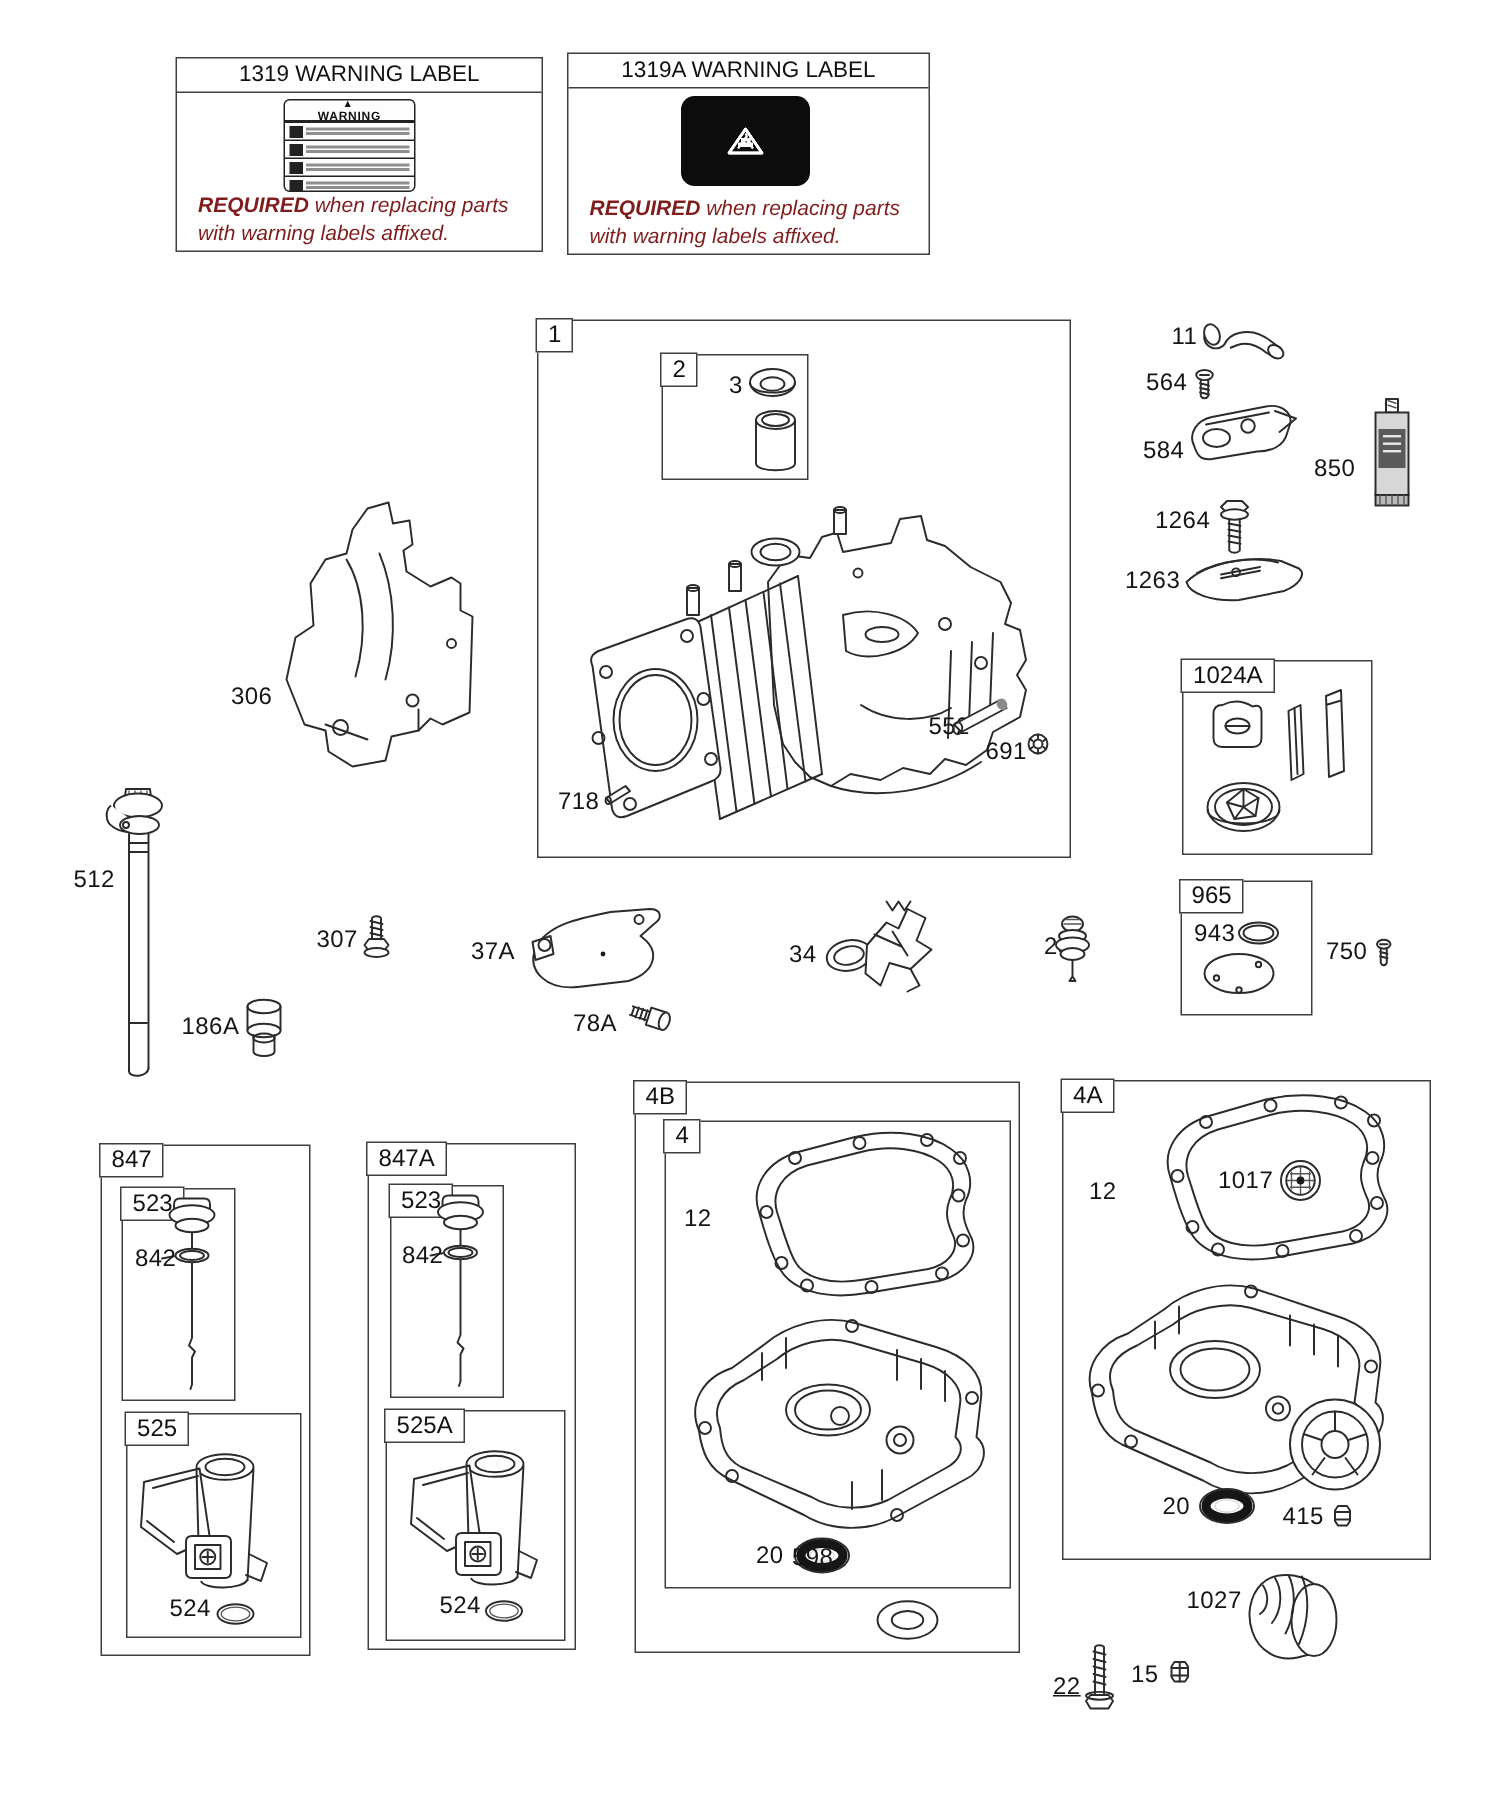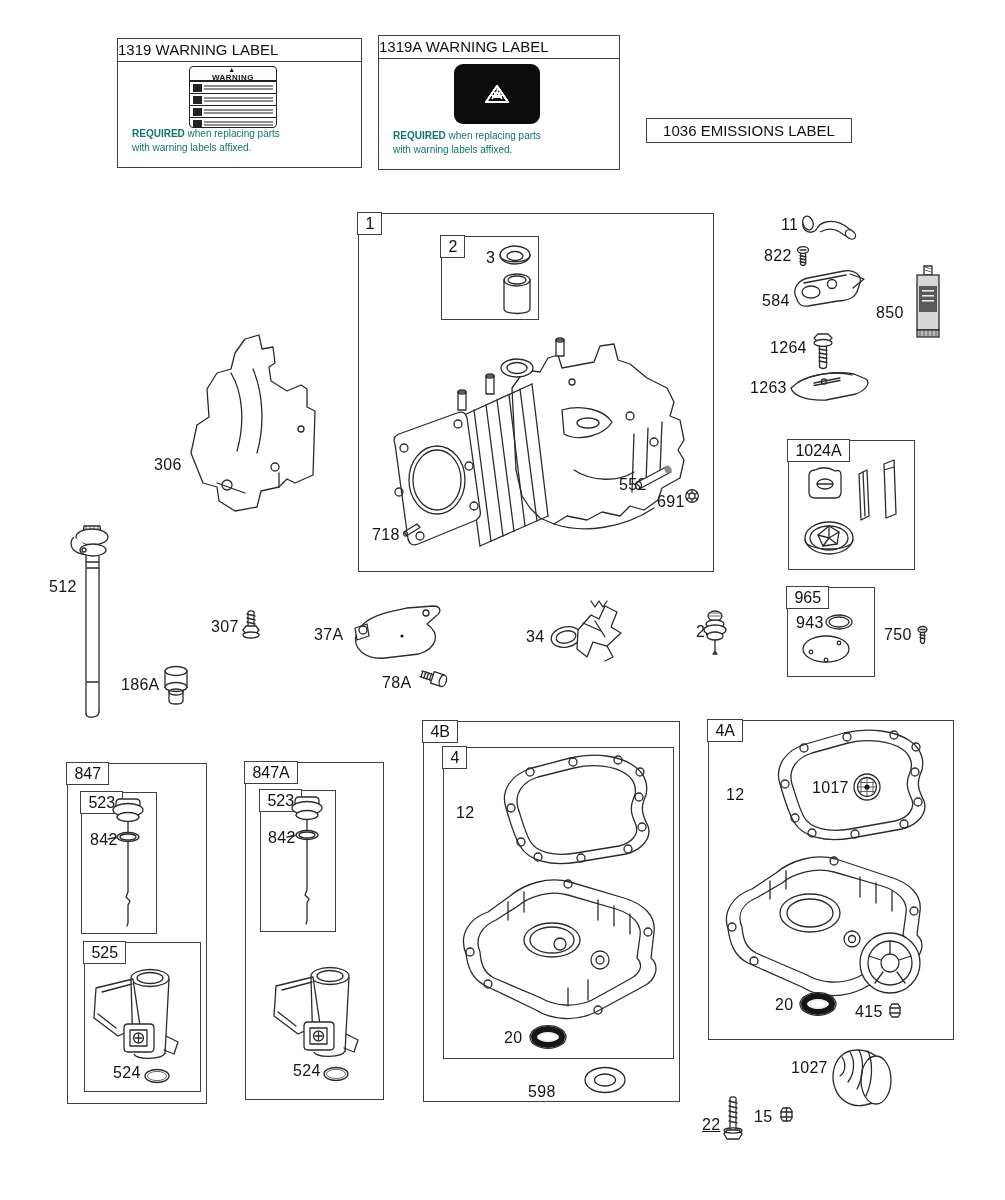"1319 WARNING LABEL" .wt { text-align: left -> center }
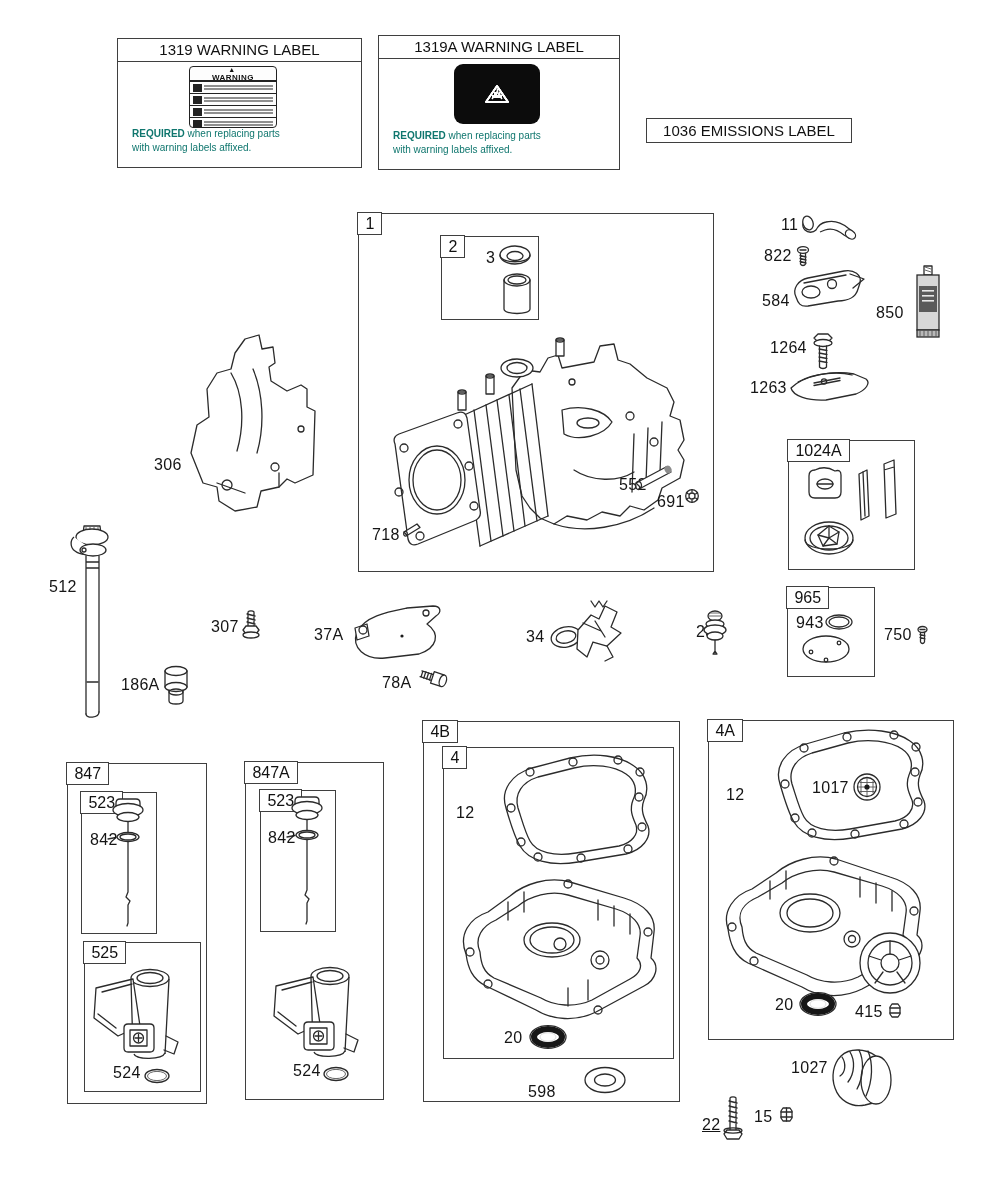"REQUIRED when replacing parts" .req { color: #0f766e -> #7f1d1d; font-size: 10px -> 14px; font-style: none -> italic }
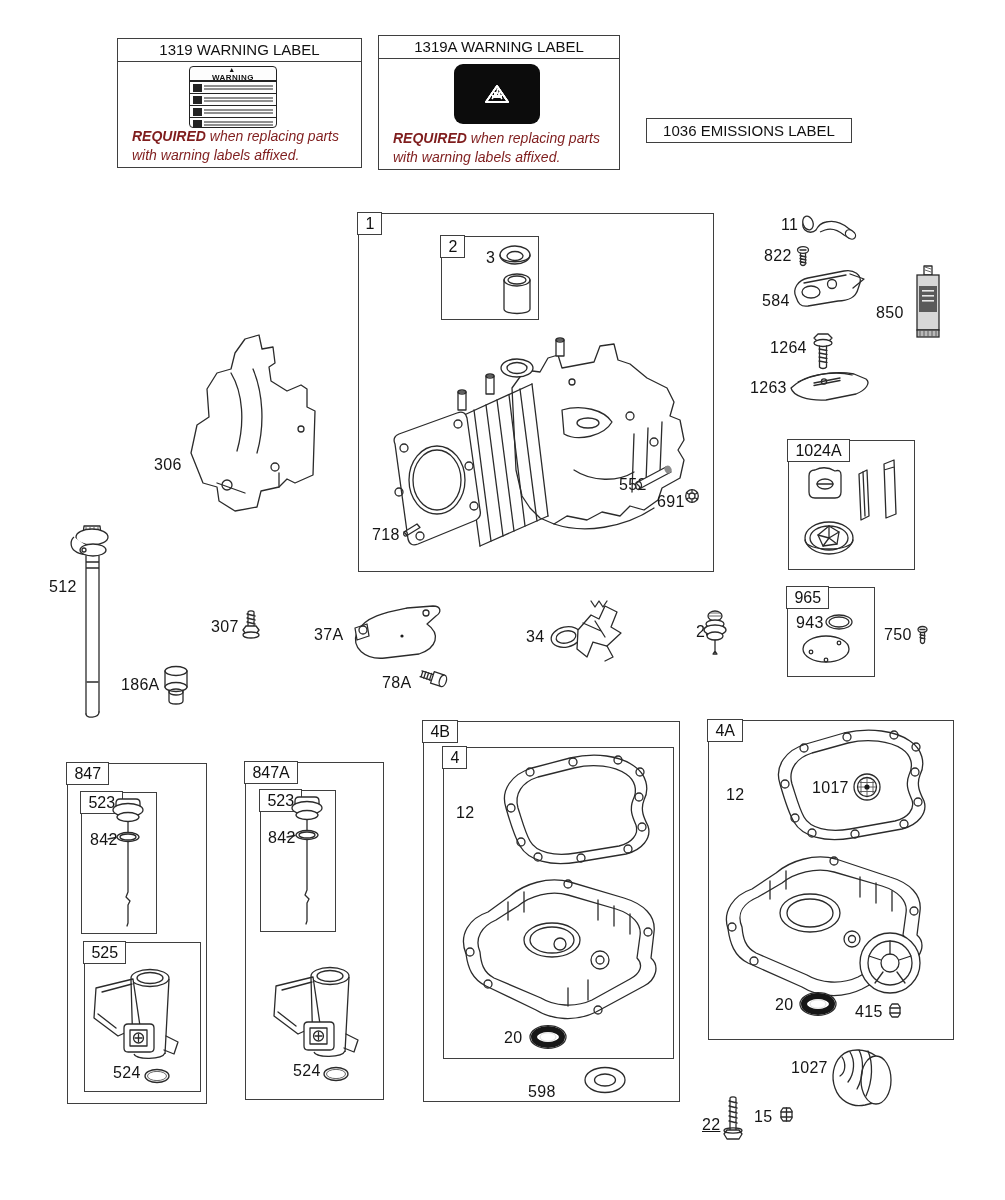"1036 EMISSIONS LABEL" div.tbox { html: <div> <div>1036 EMISSIONS LABEL</div> </div> -> none }
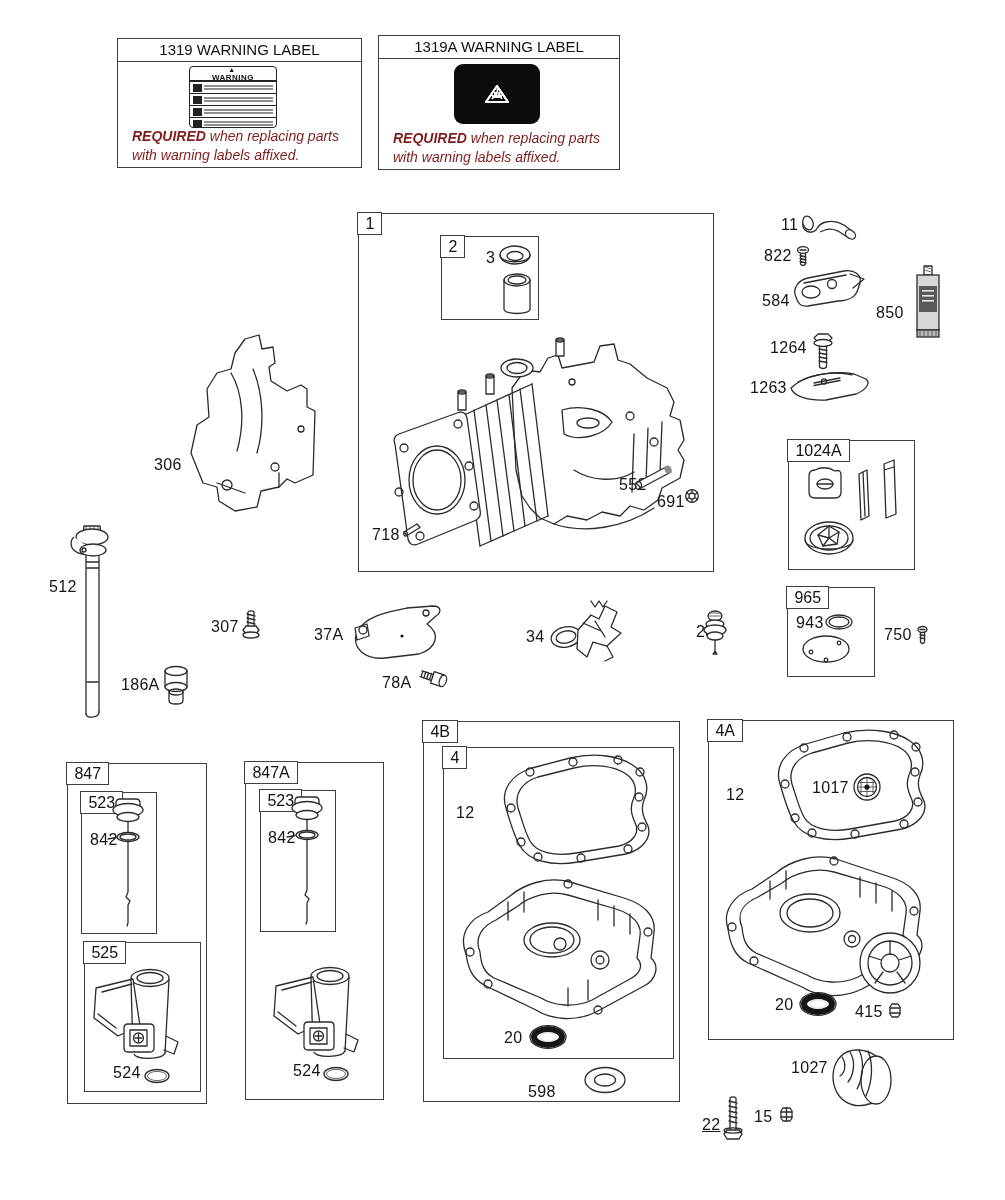"822" span.co { text: 822 -> 564 }
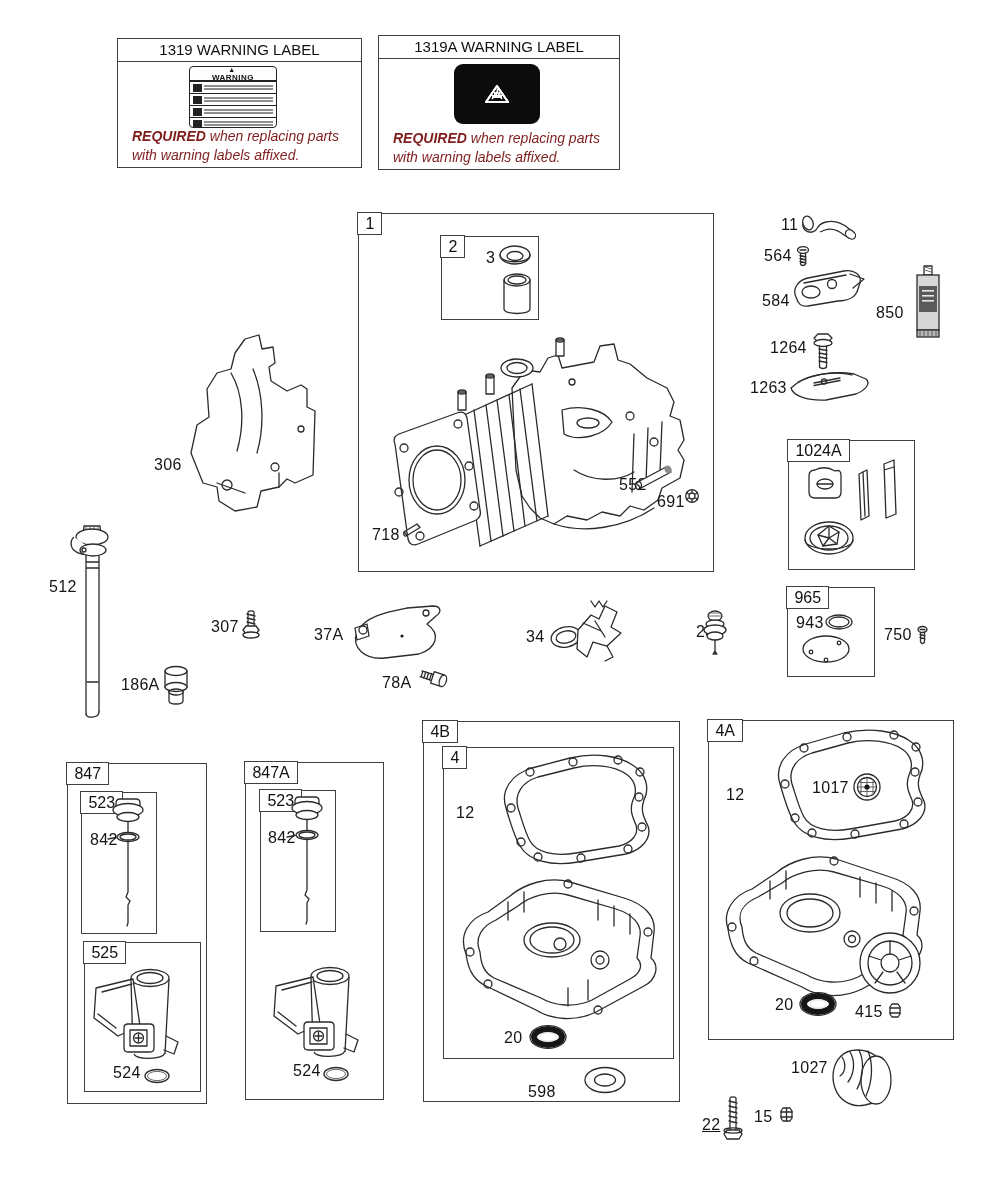"525A" div.bx { html: none -> <div> <div>525A</div> </div> }
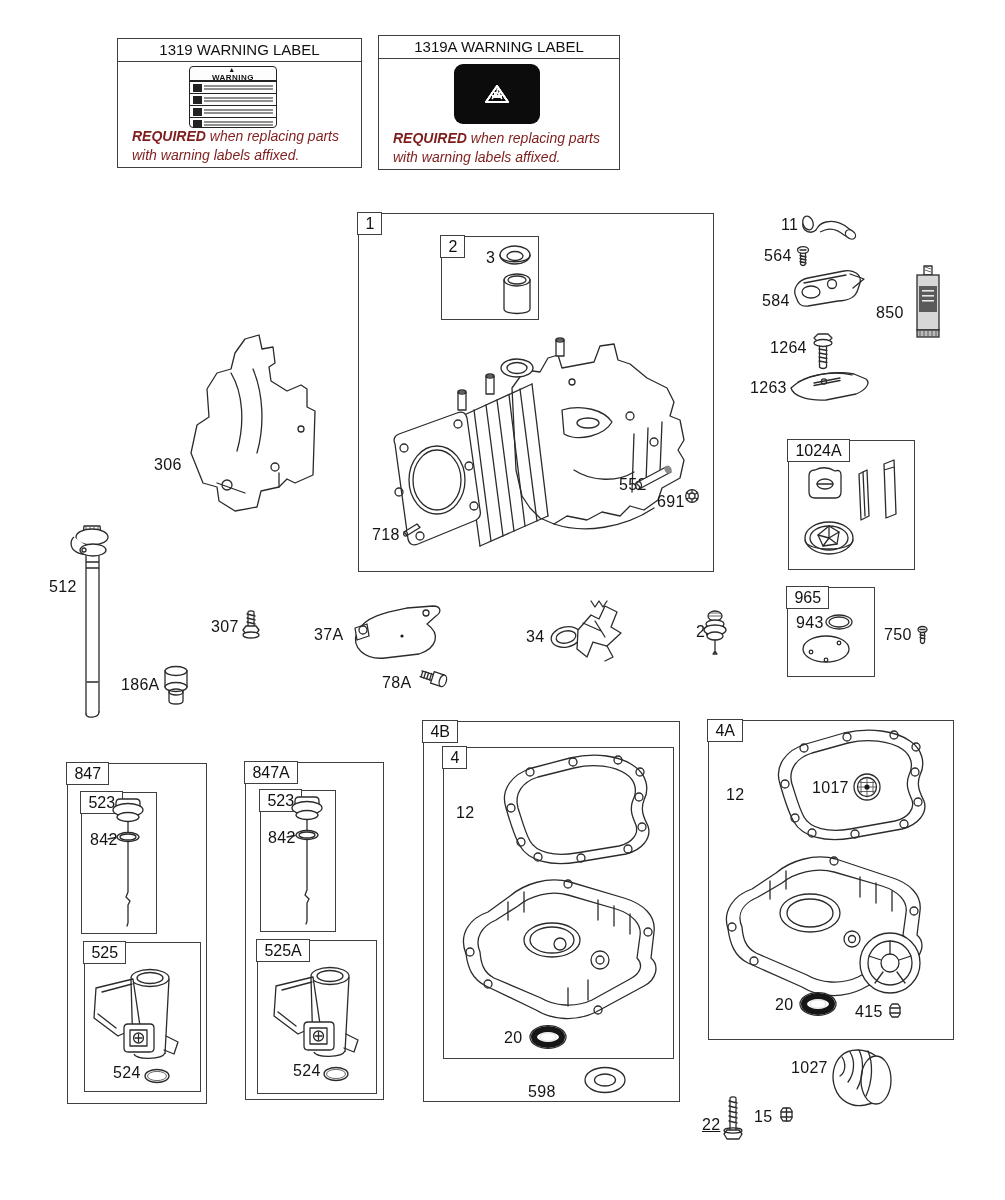"598" span.co { top: 1083px -> 1030px }
